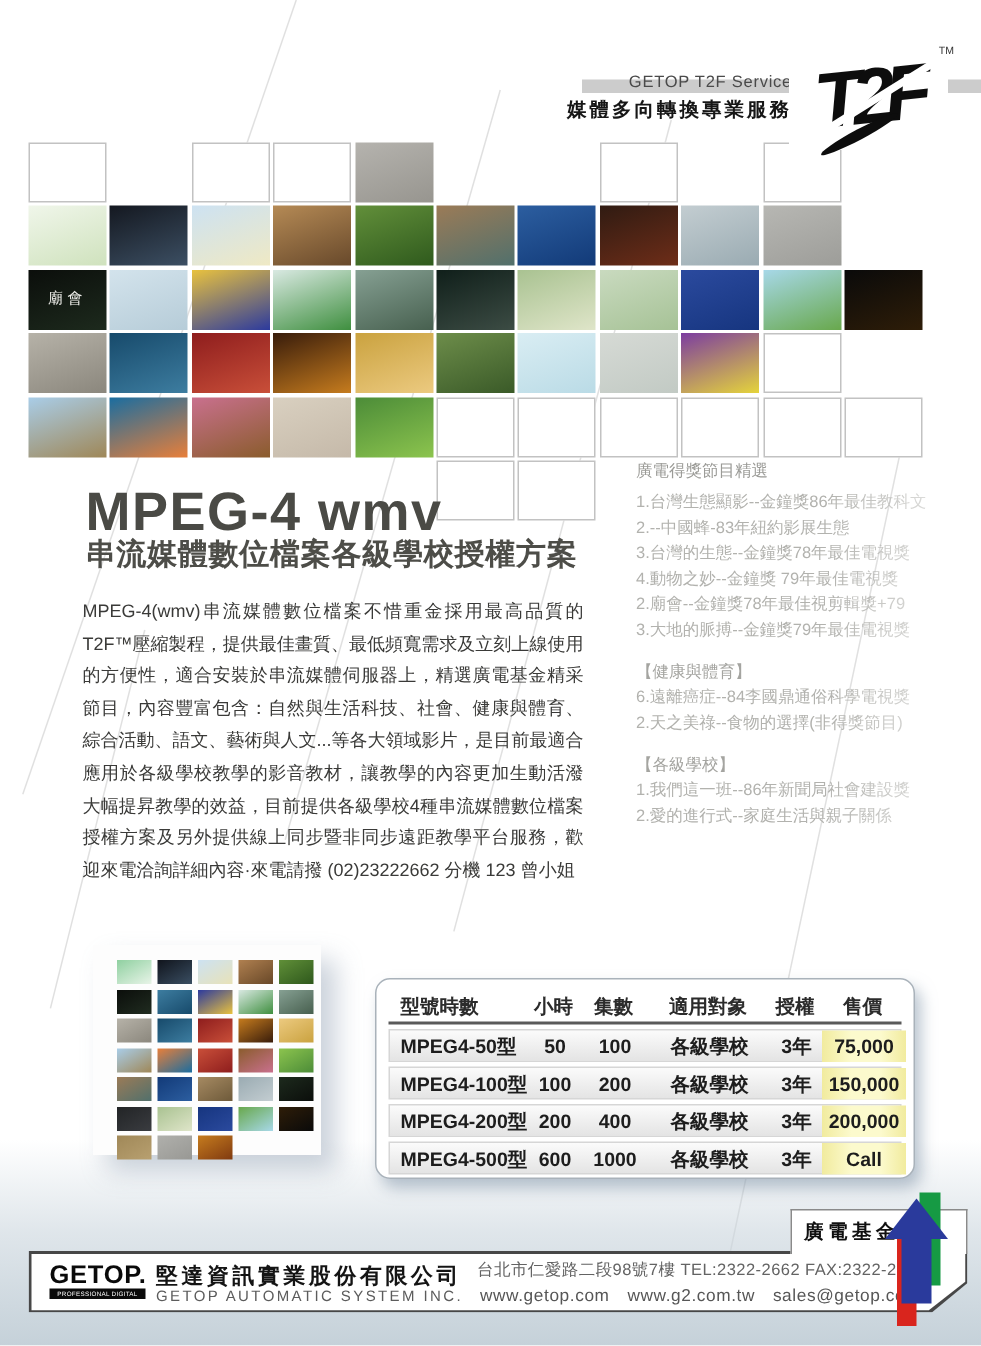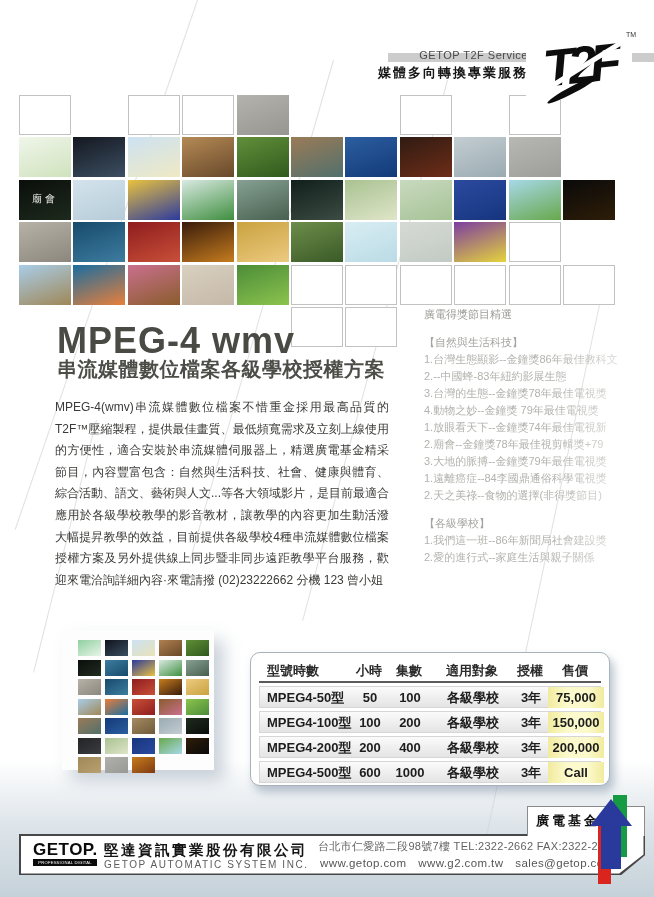"【自然與生活科技】" div.aw-head { html: <div>【自然與生活科技】</div> -> none }
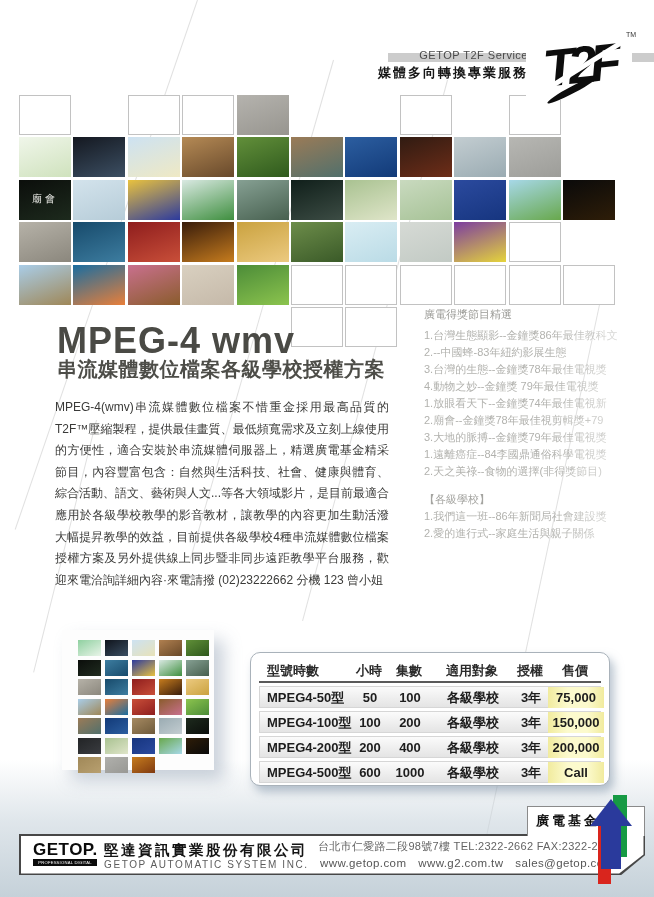"1.放眼看天下--金鐘獎74年最佳電視新" div.aw-item { html: <div>1.放眼看天下--金鐘獎74年最佳電視新</div> -> none }
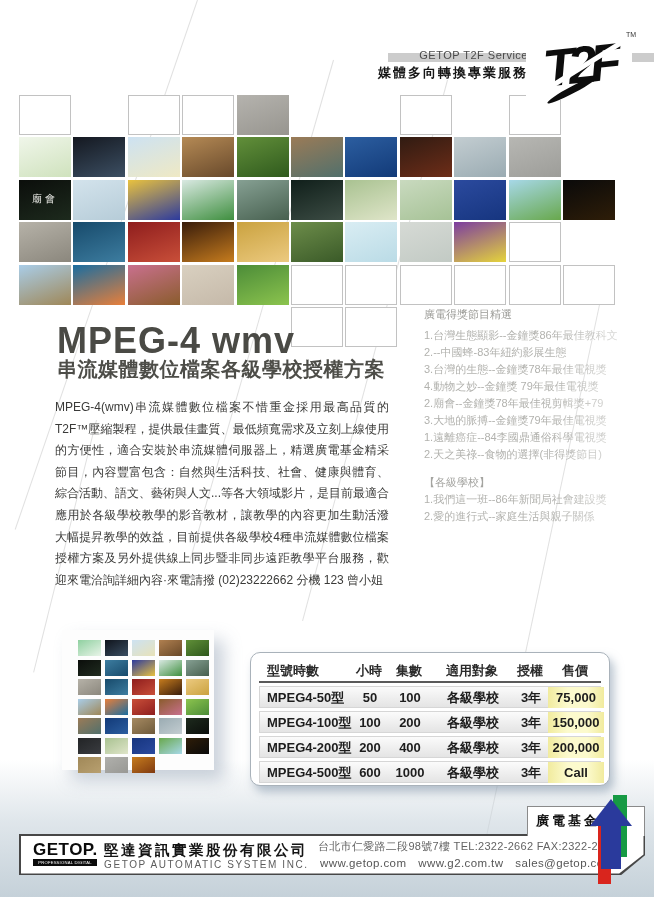"【健康與體育】" div.aw-head { html: none -> <div>【健康與體育】</div> }
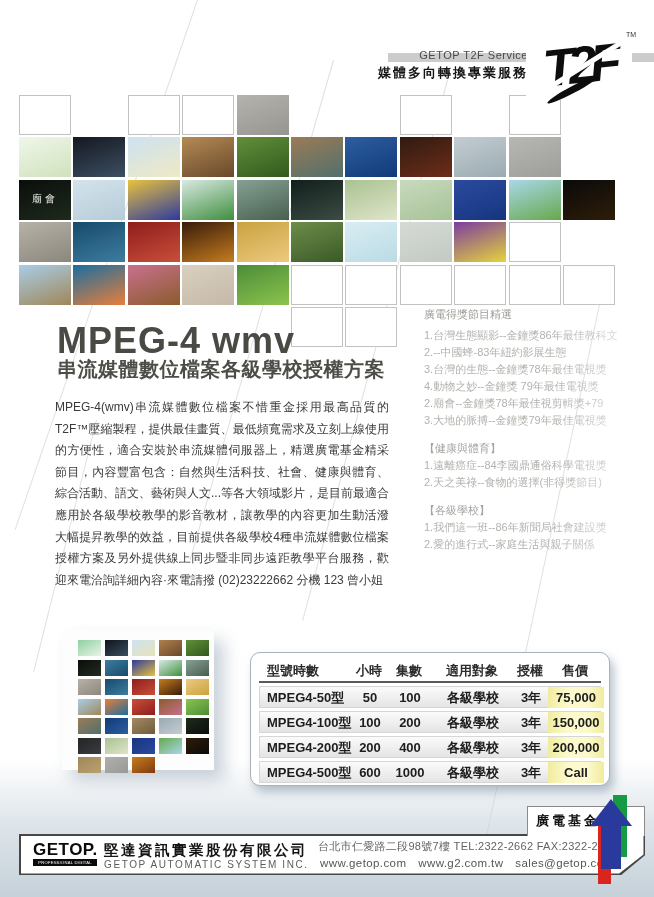"1.遠離癌症--84李國鼎通俗科學電視獎" div.aw-item { text: 1 -> 6 }
